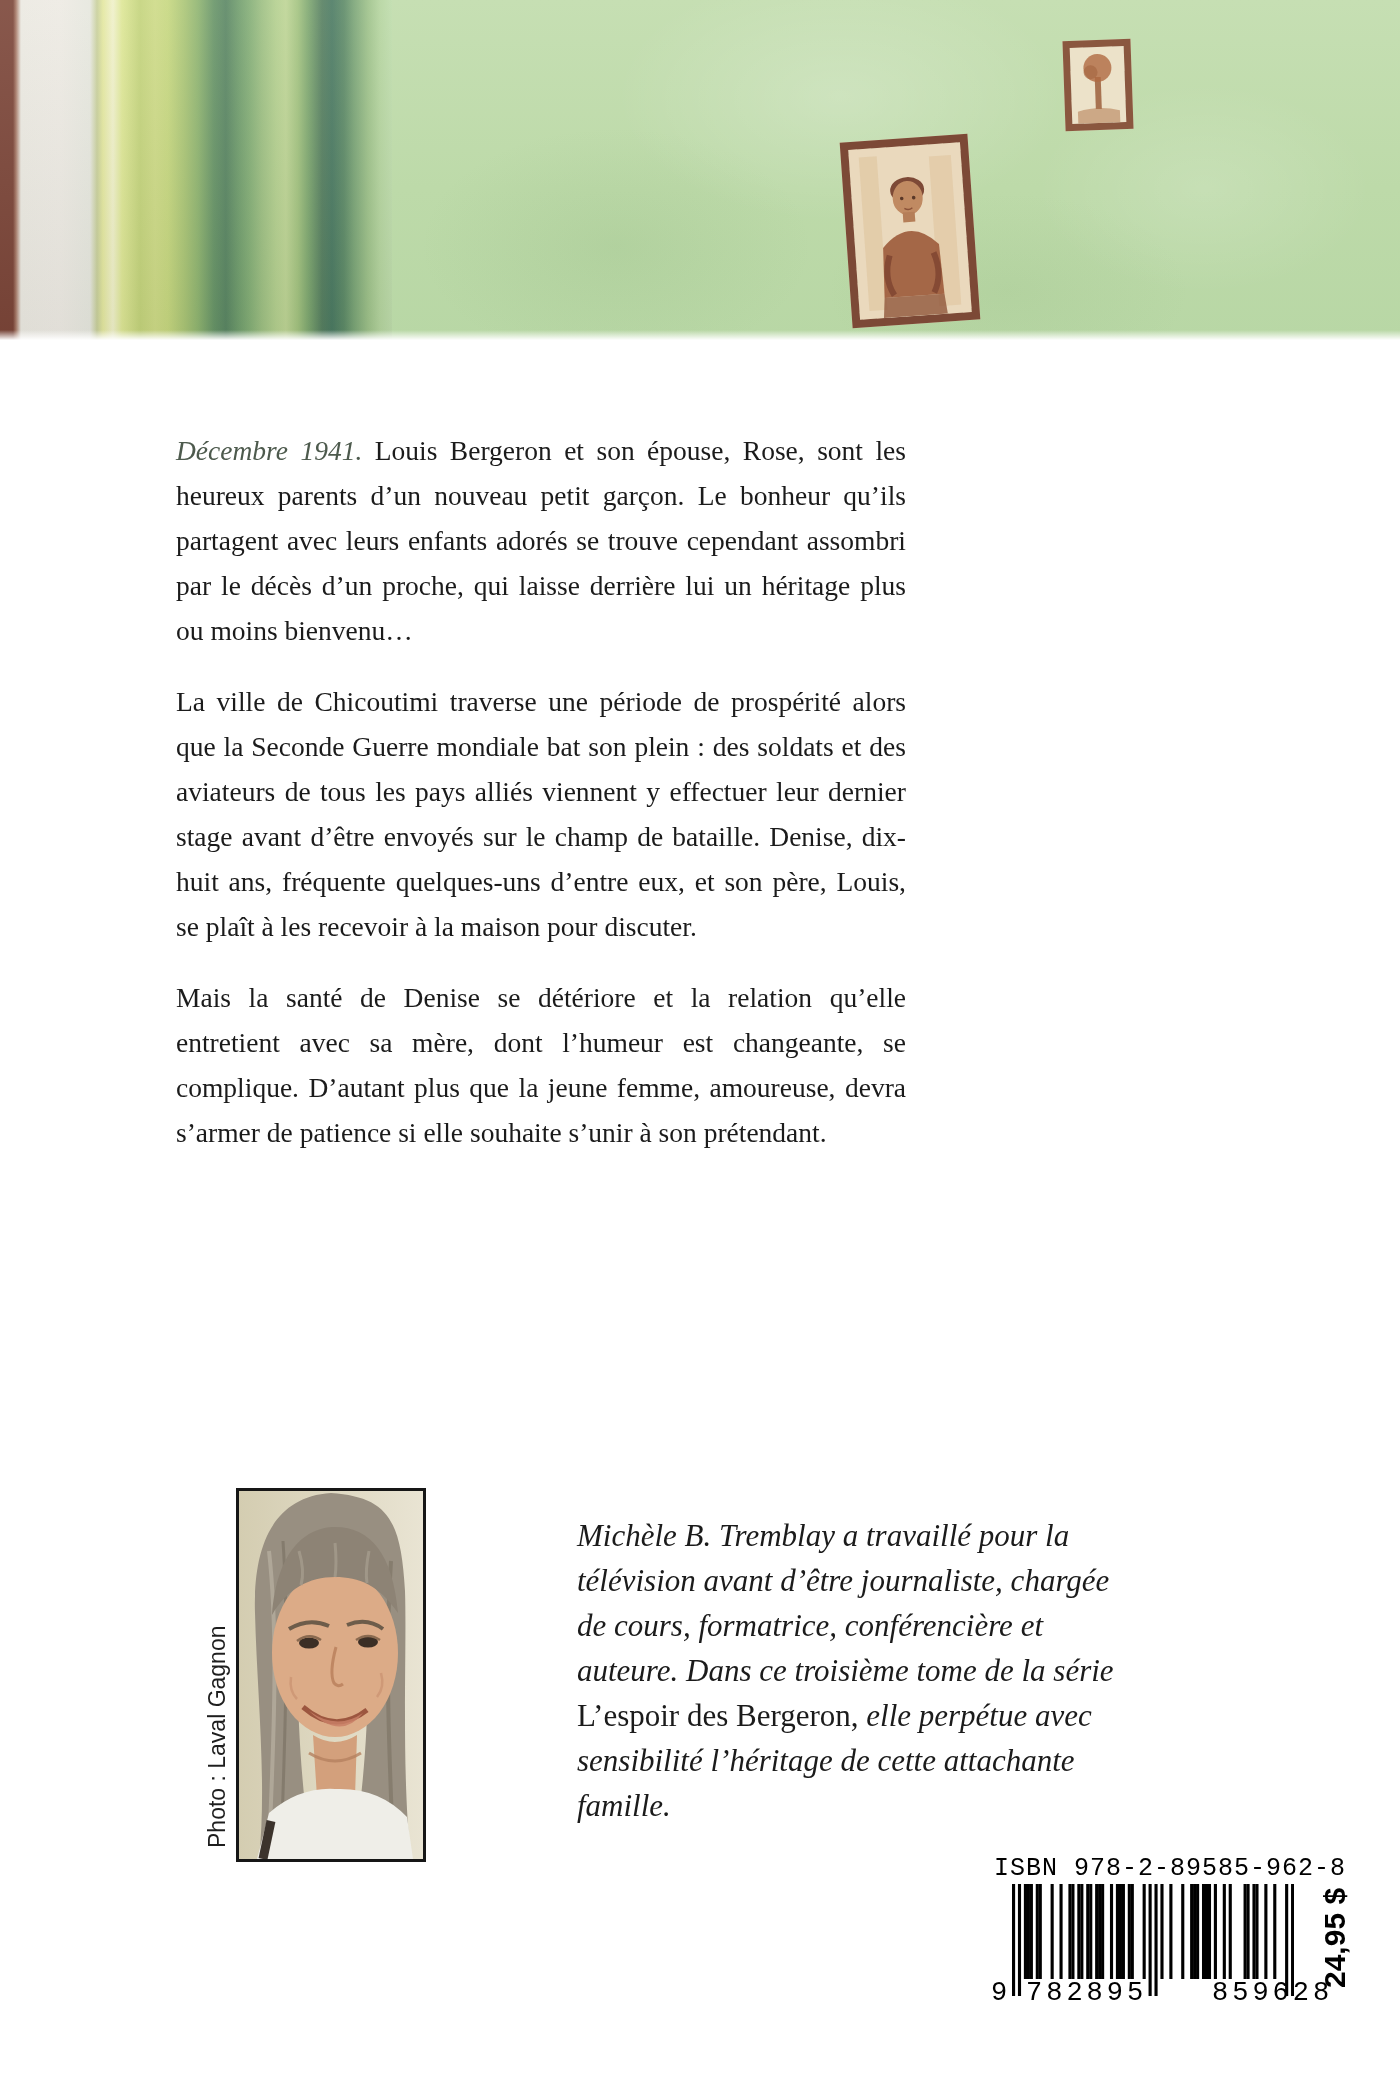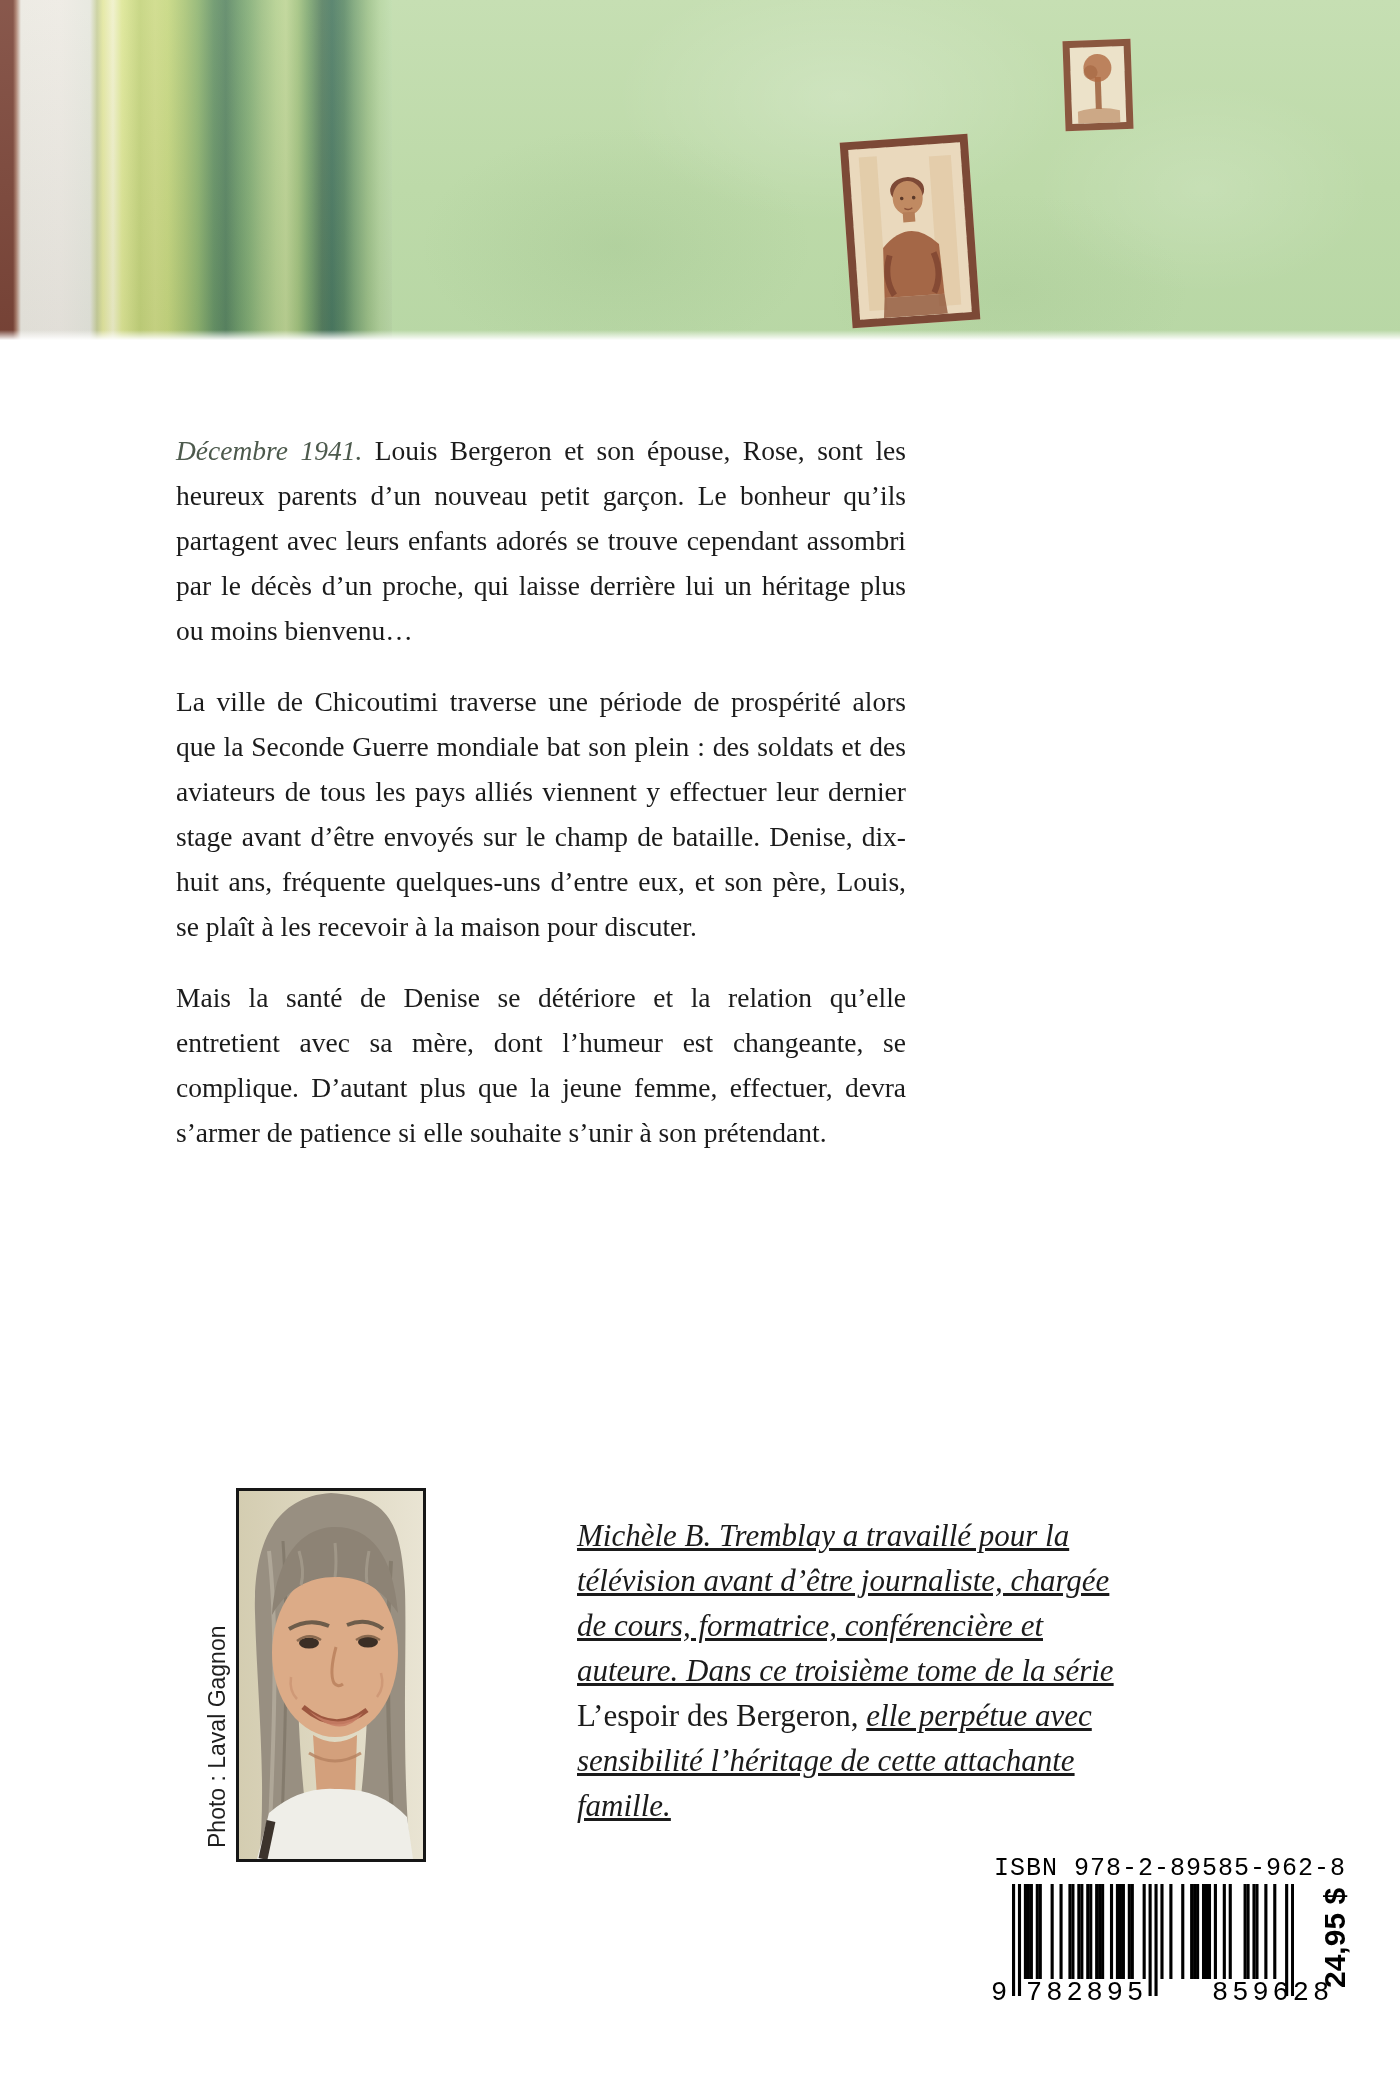"Mais la santé de Denise" p { text: effectuer -> amoureuse }
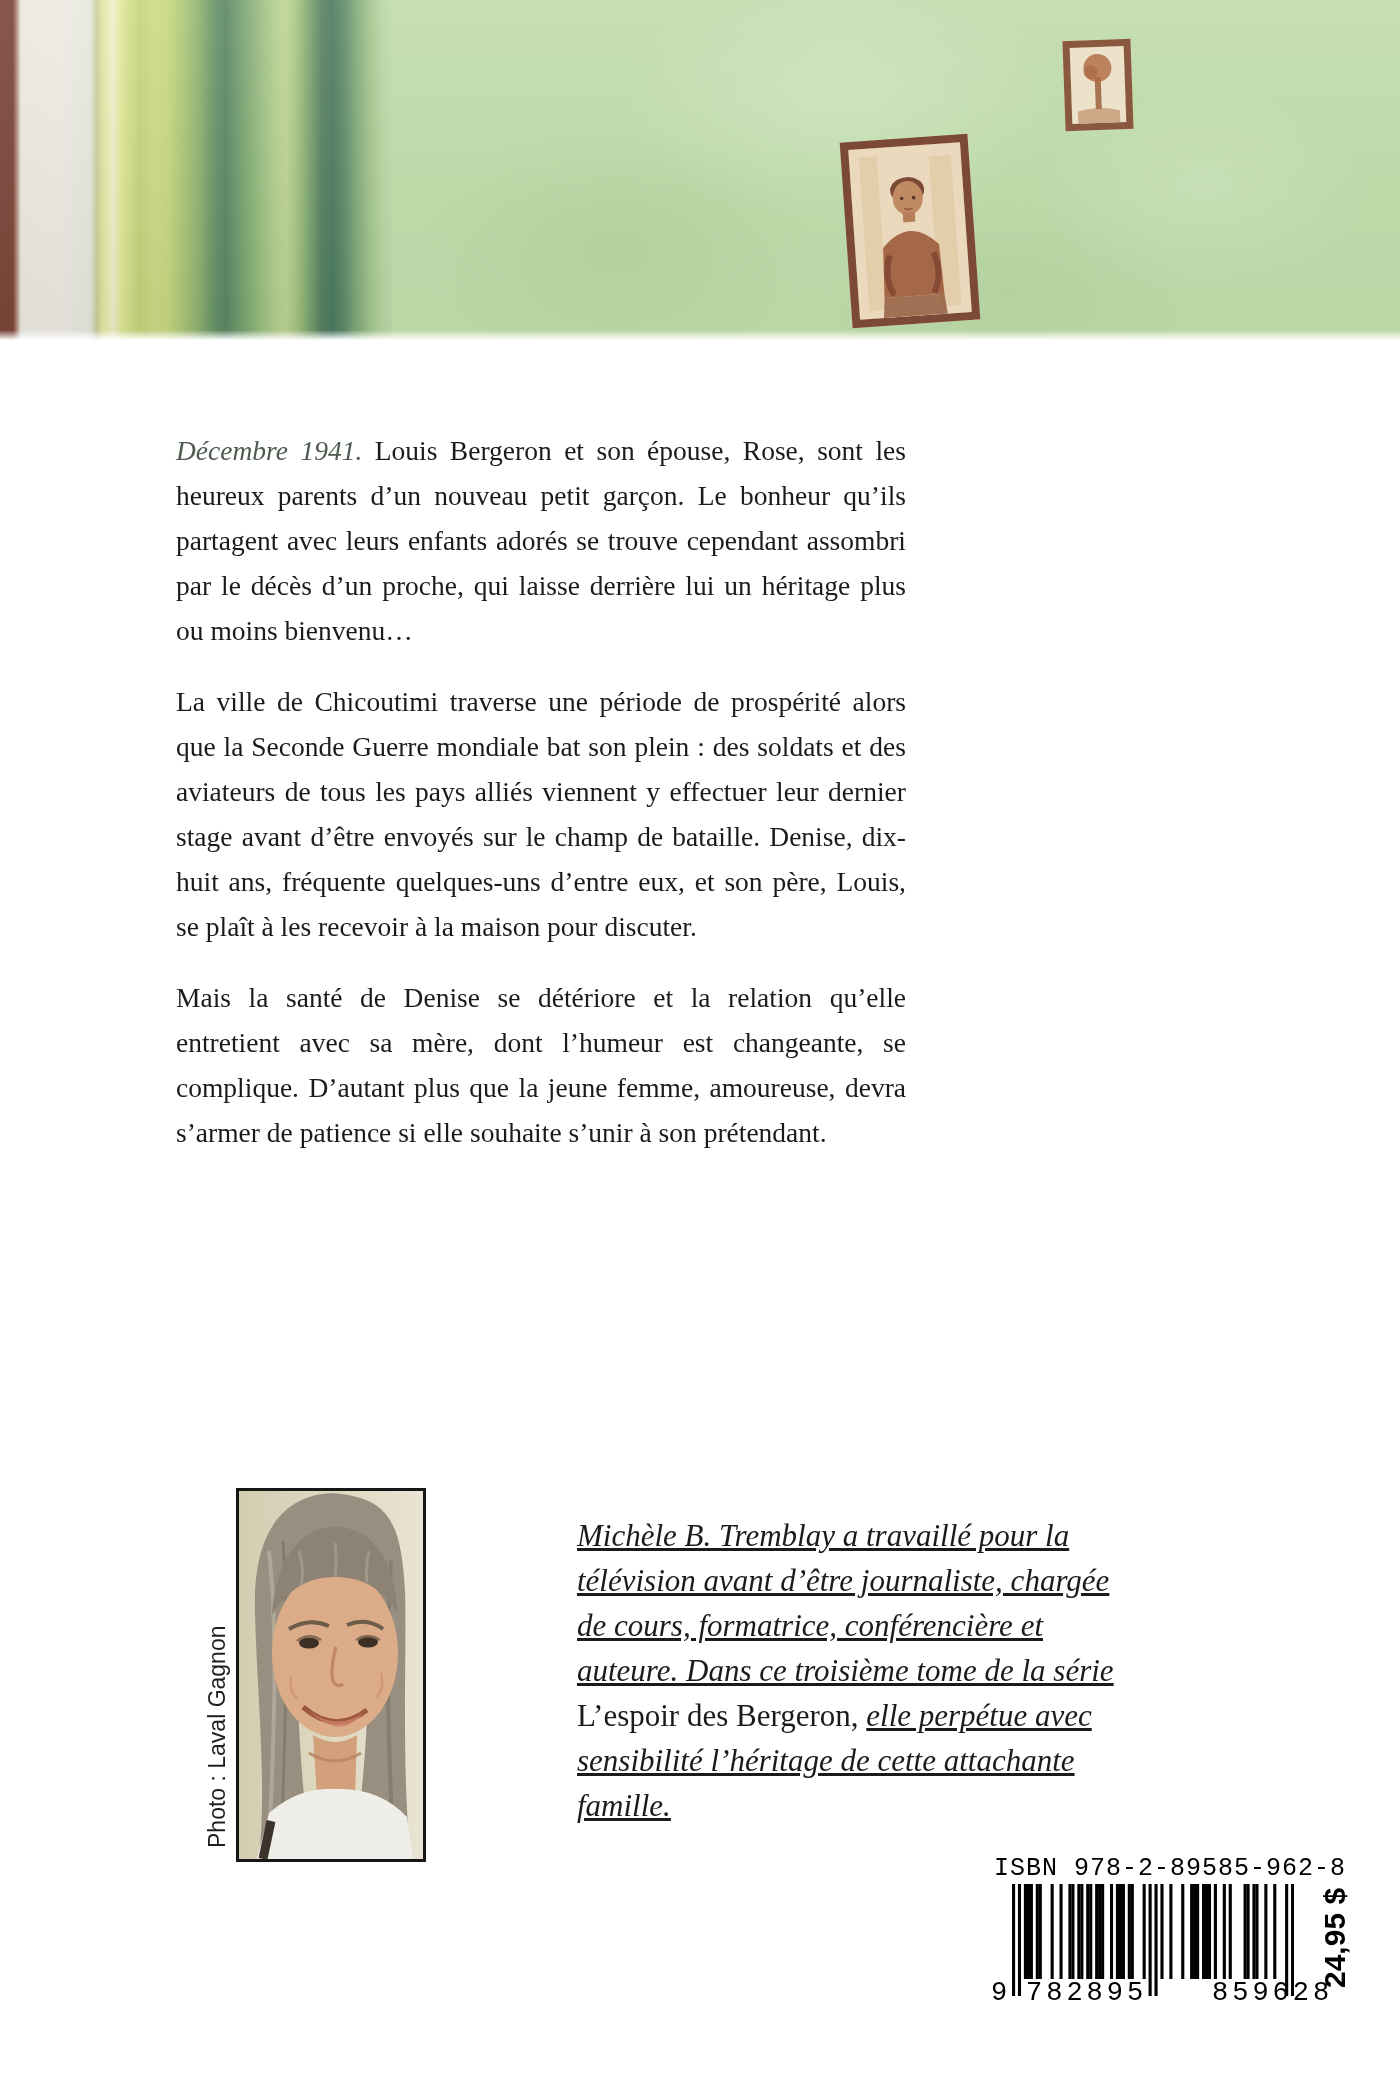"Michèle B. Tremblay a travaillé" .bio .it { text-decoration: underline -> none }
